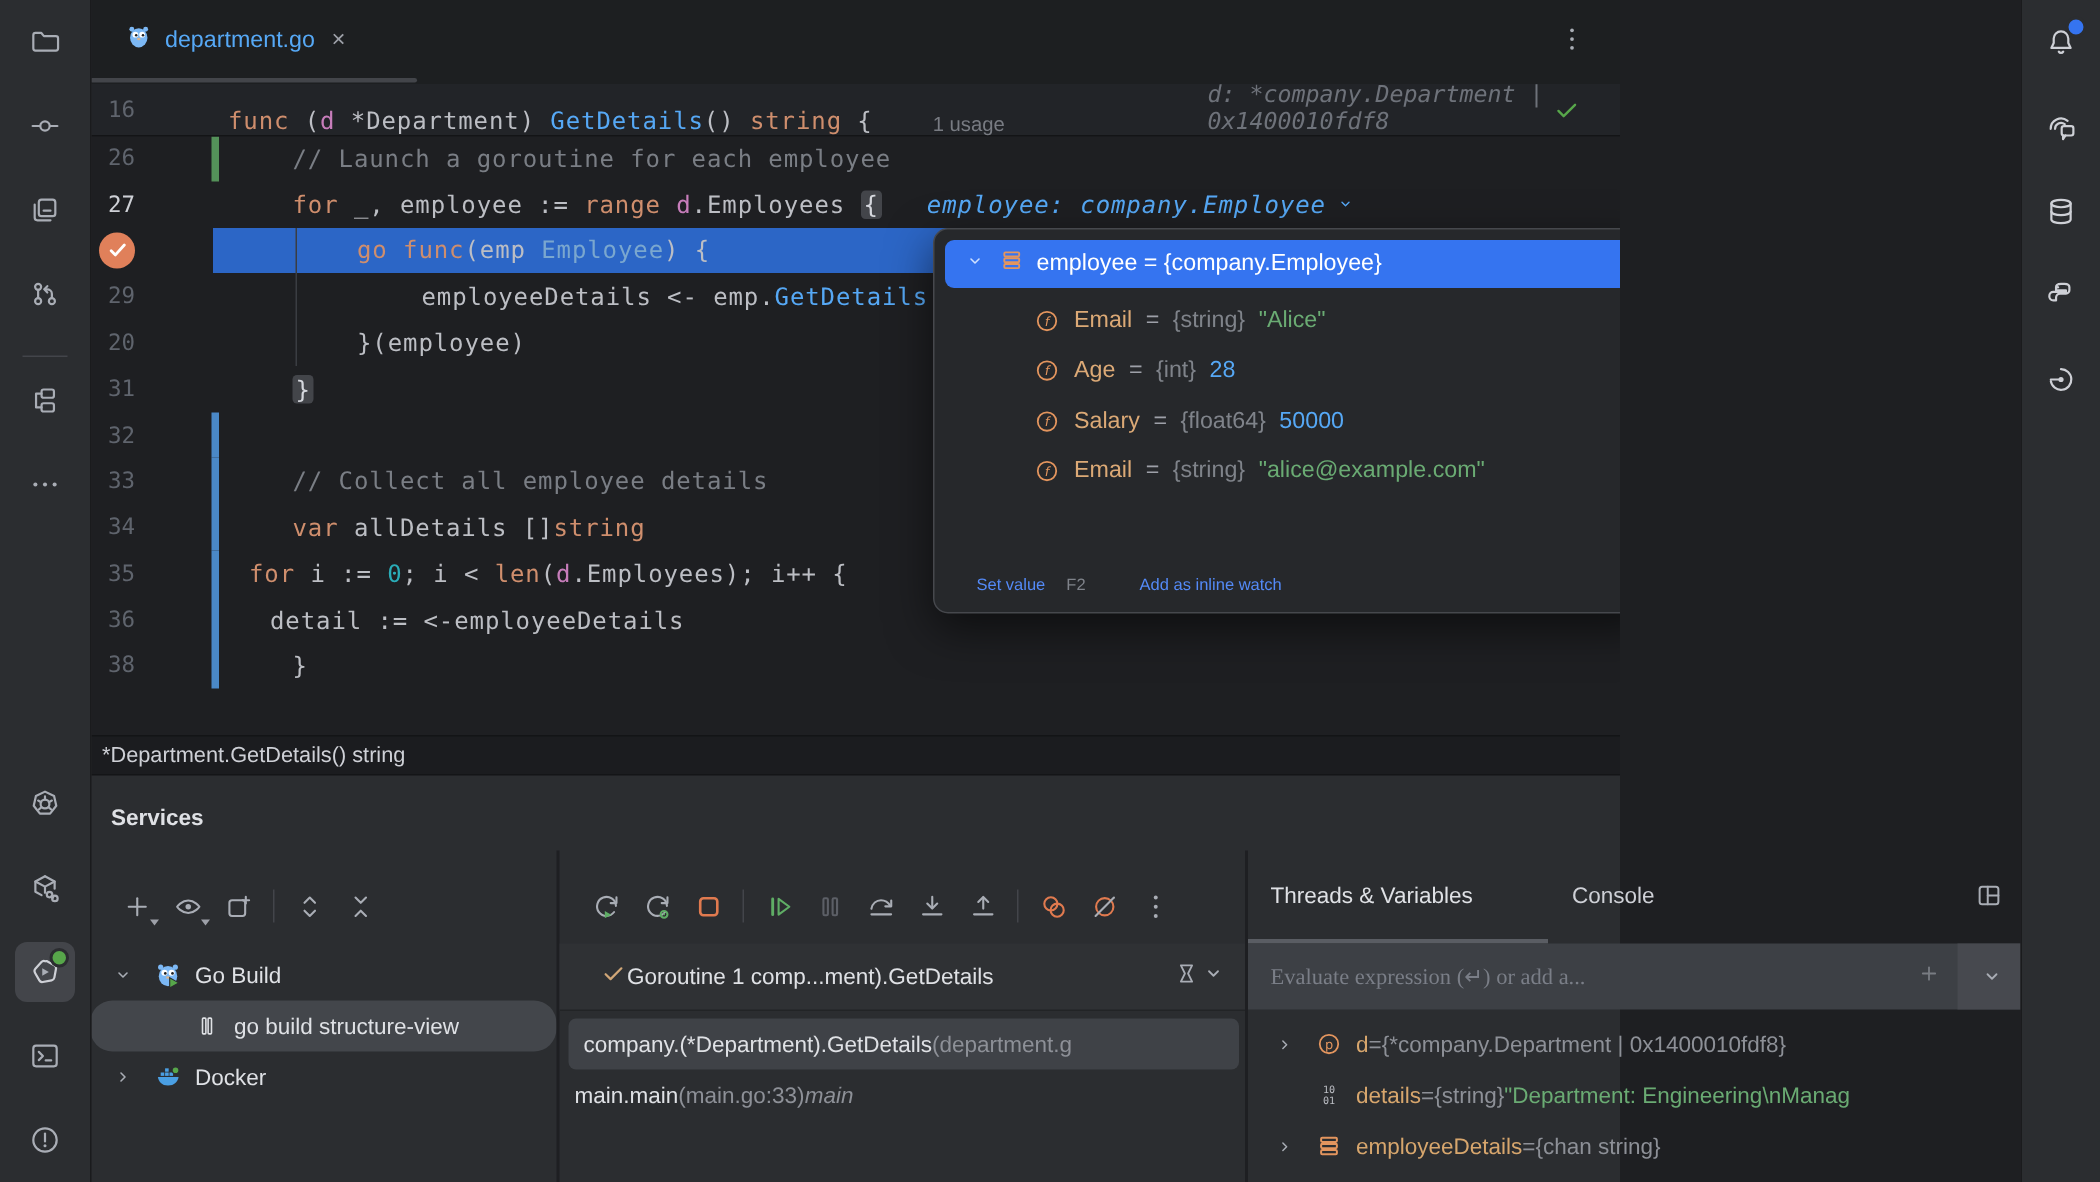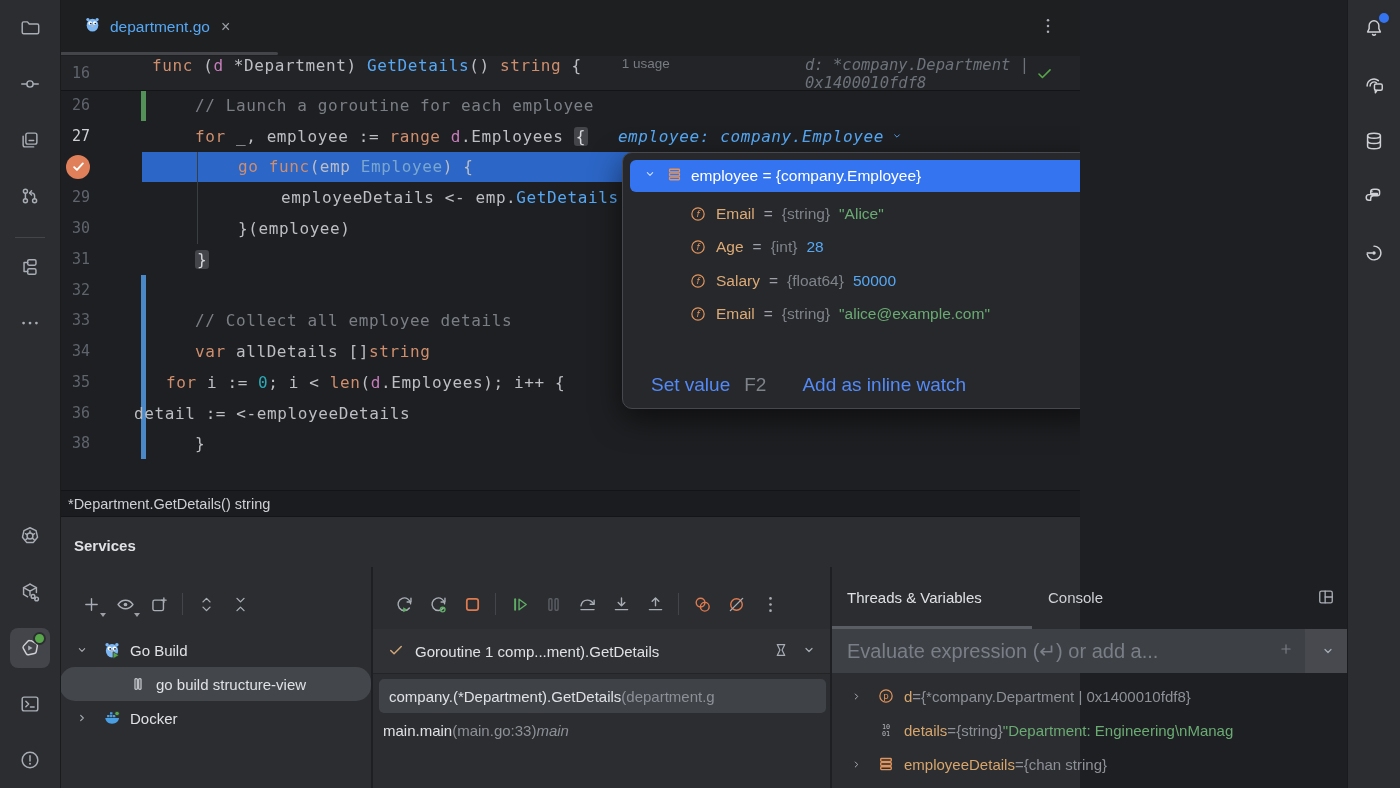"16" #sticky-line { align-items: flex-start -> flex-end }
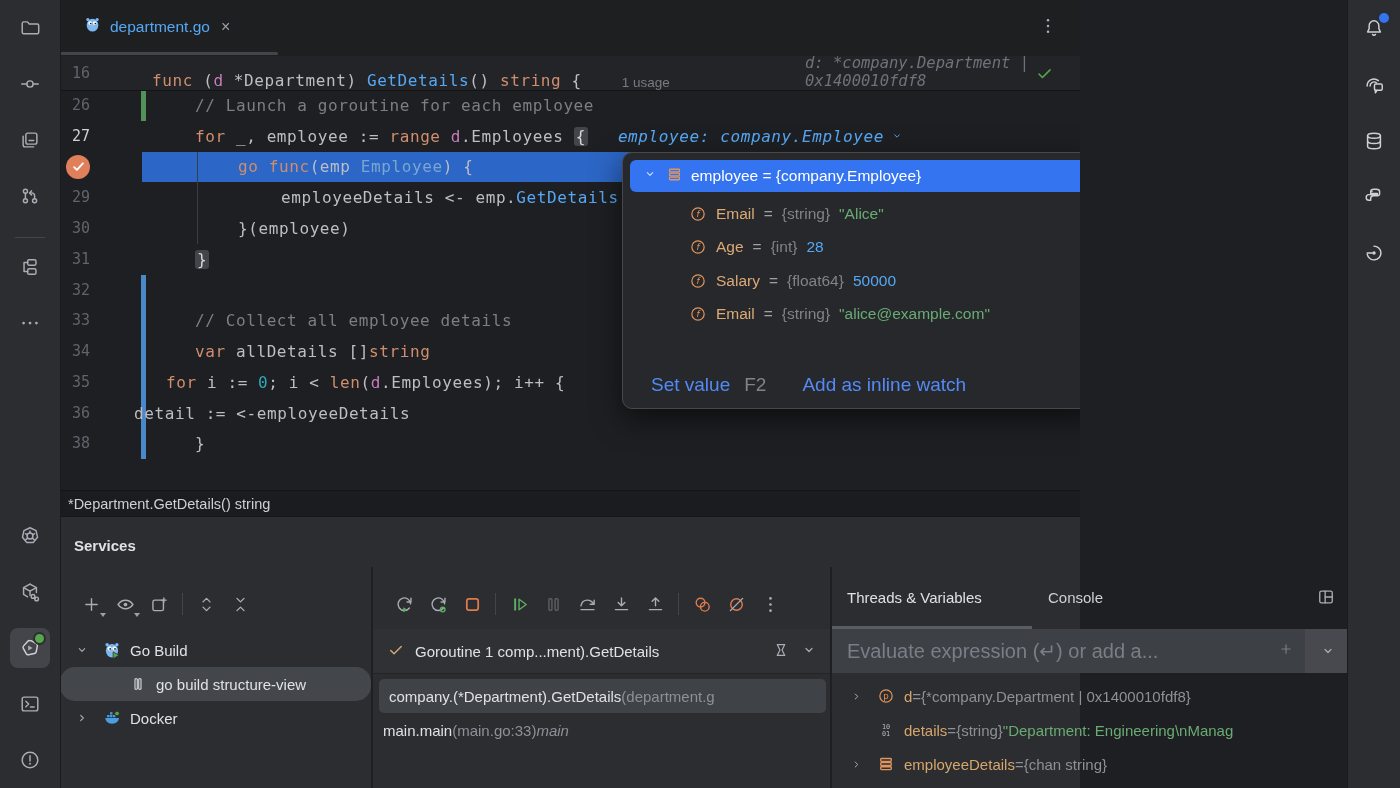"30" div.gut { text: 30 -> 20 }
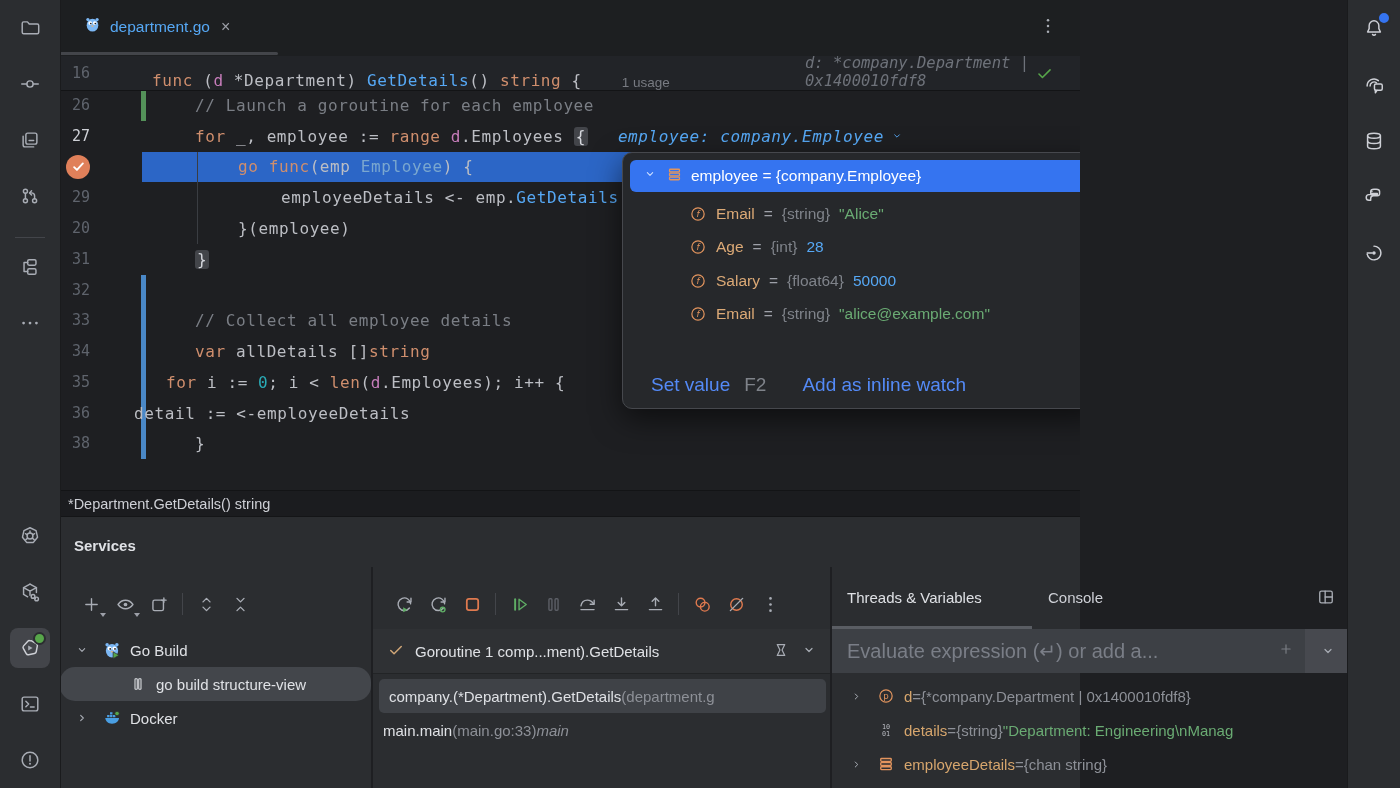"Set value" #pp-footer { font-size: 19px -> 11px }
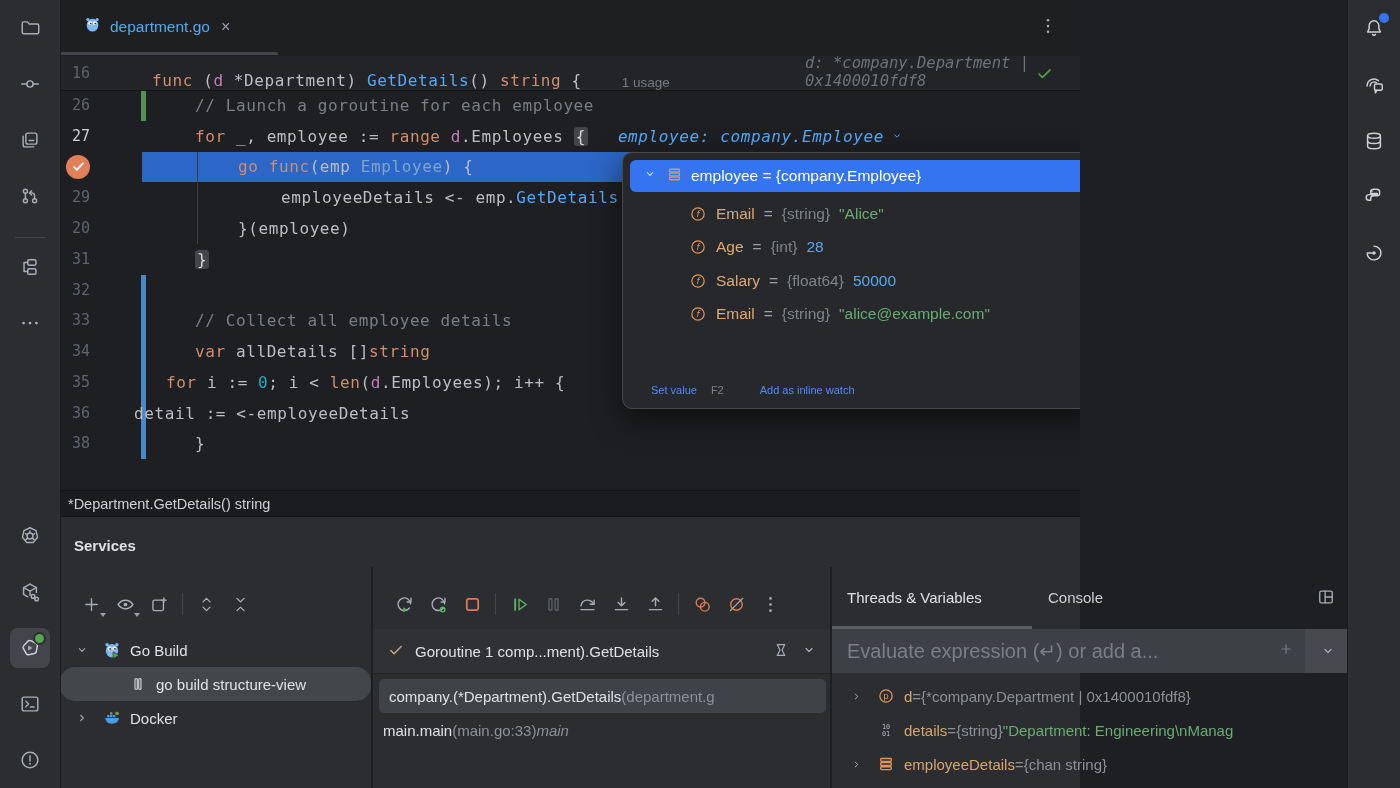"detail := <-employeeDetails" div.ctext { padding-left: 74px -> 120px }
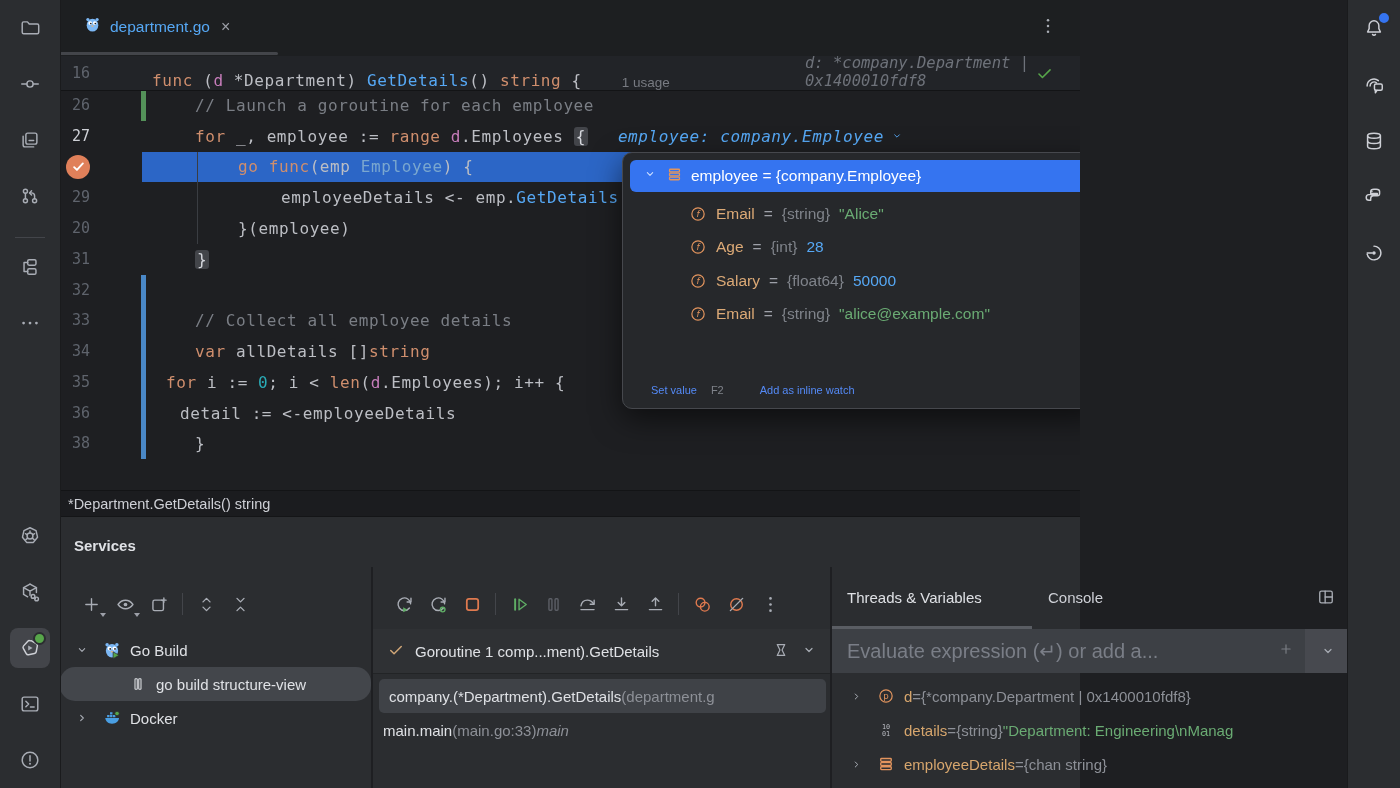"Goroutine 1 comp...ment).GetDetails" #gbar { gap: 10px -> 0; padding-left: 14px -> 27px }
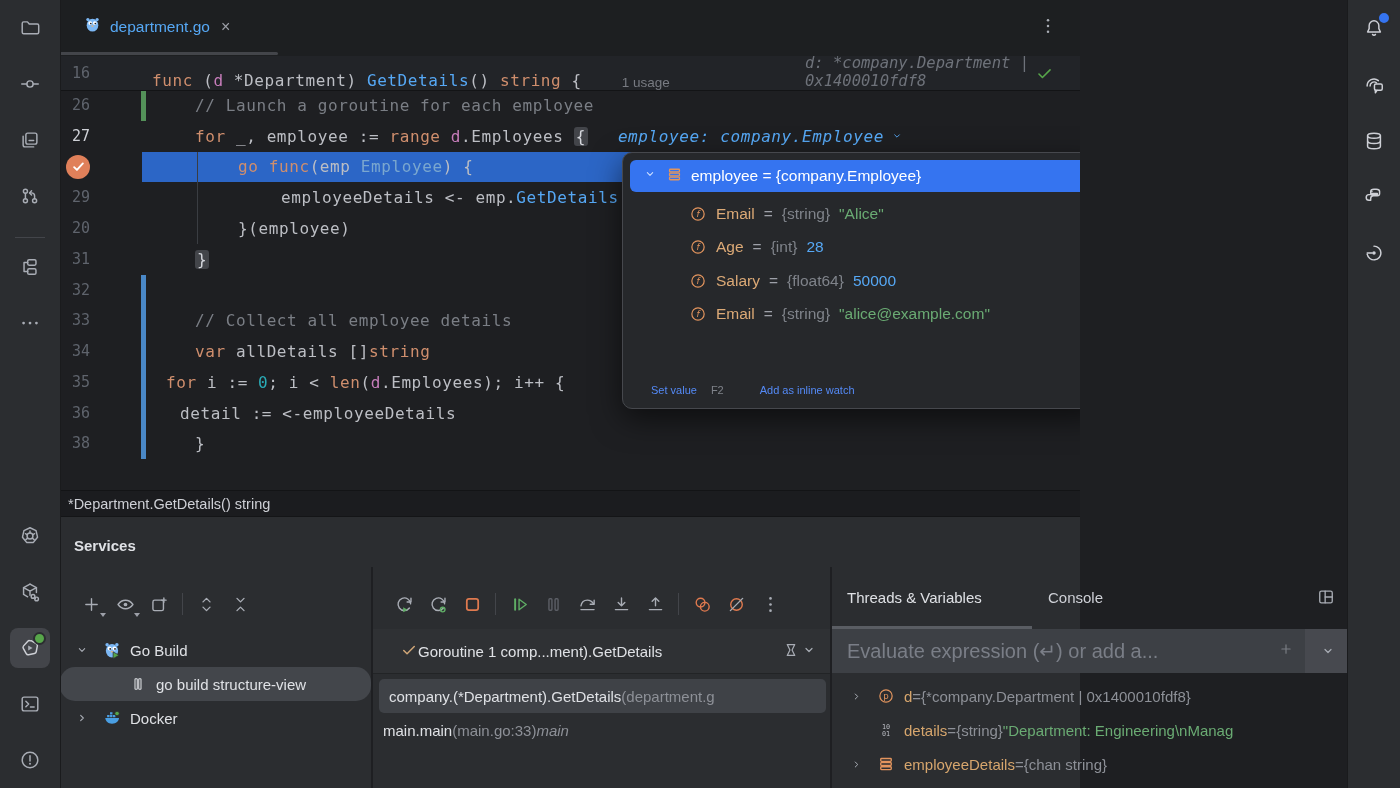"Evaluate expression (↵) or add" #eval-ph { font-family: Liberation Sans, sans-serif -> Liberation Serif, serif; font-size: 20px -> 15px }
